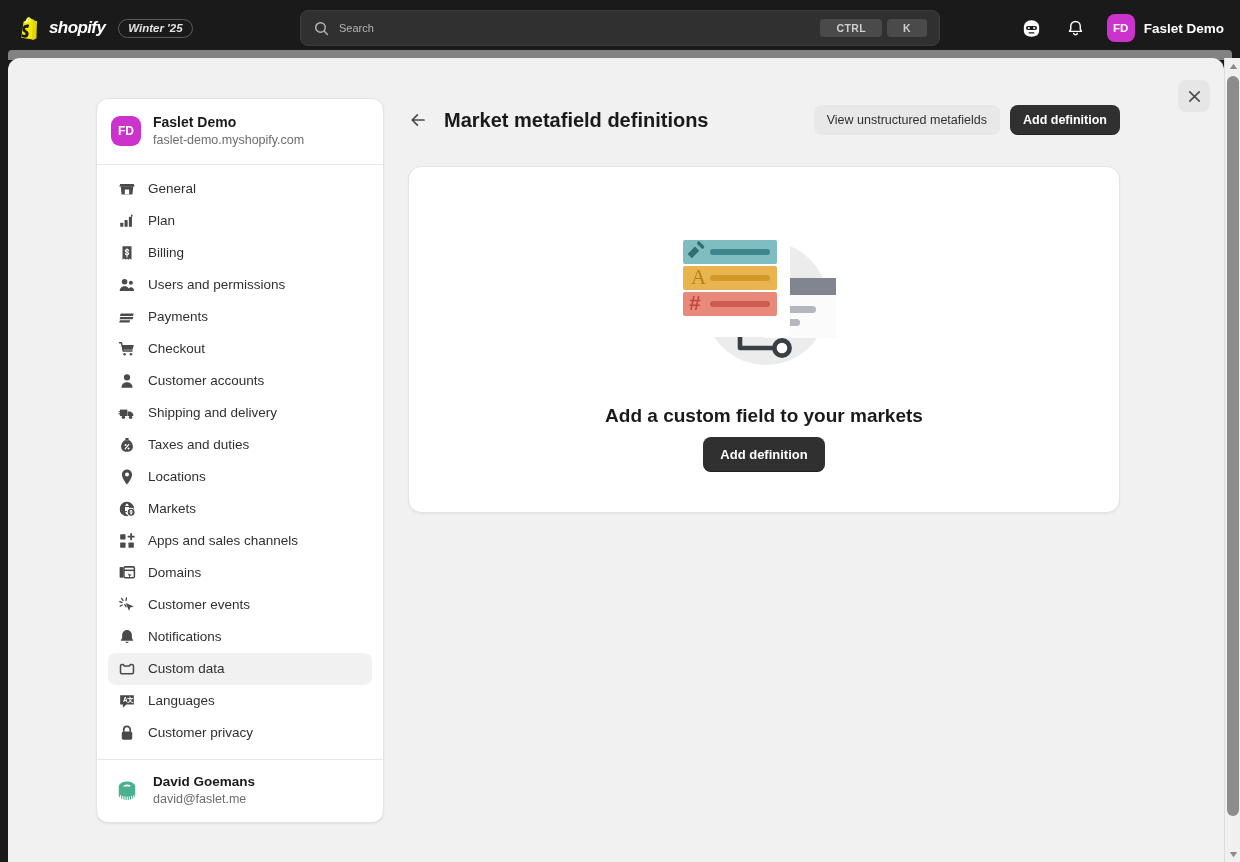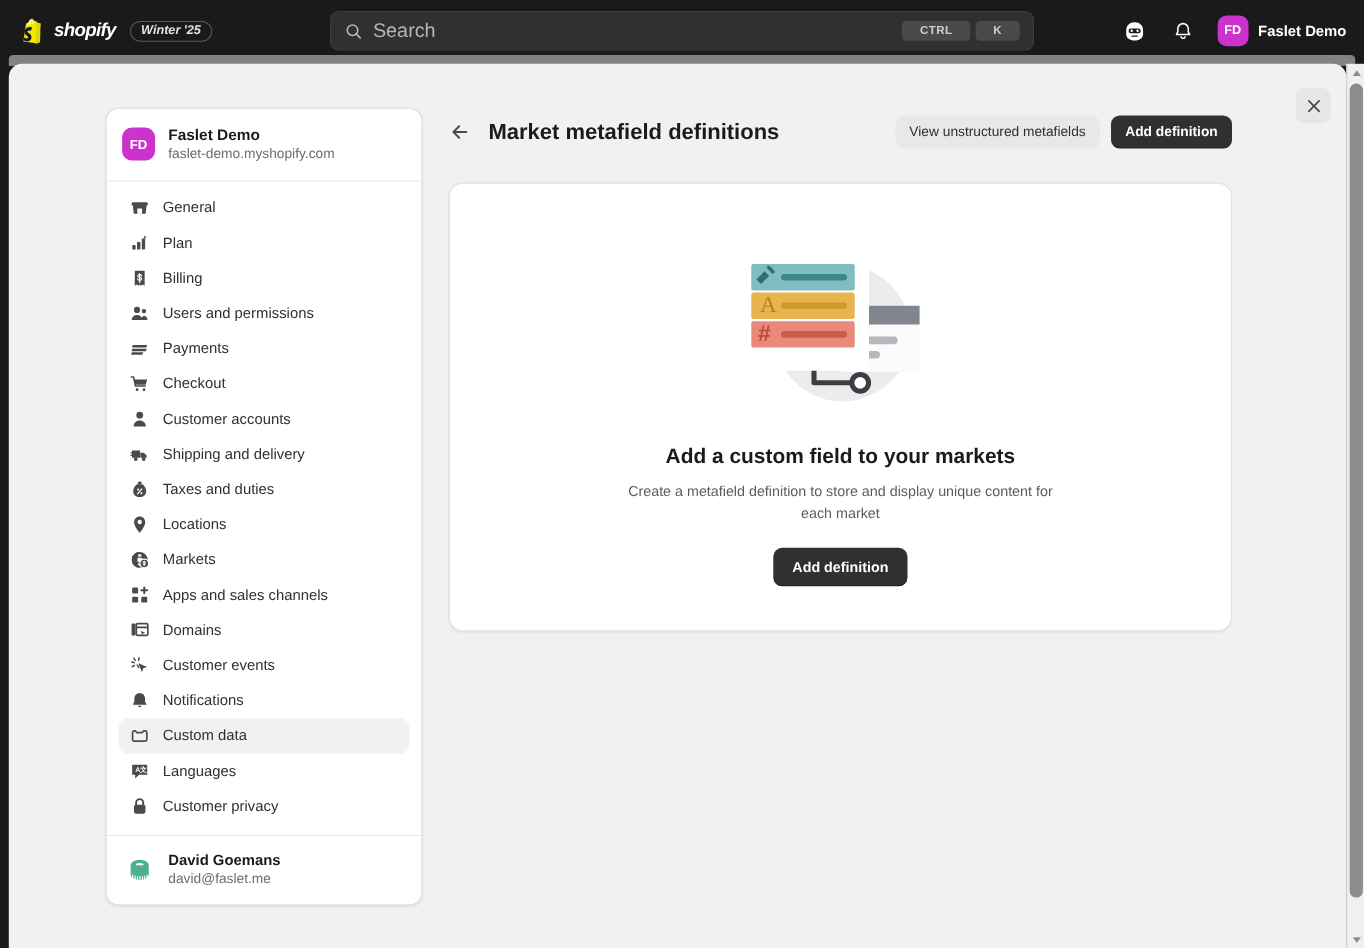"Search" .search-text { font-size: 18px -> 11px }
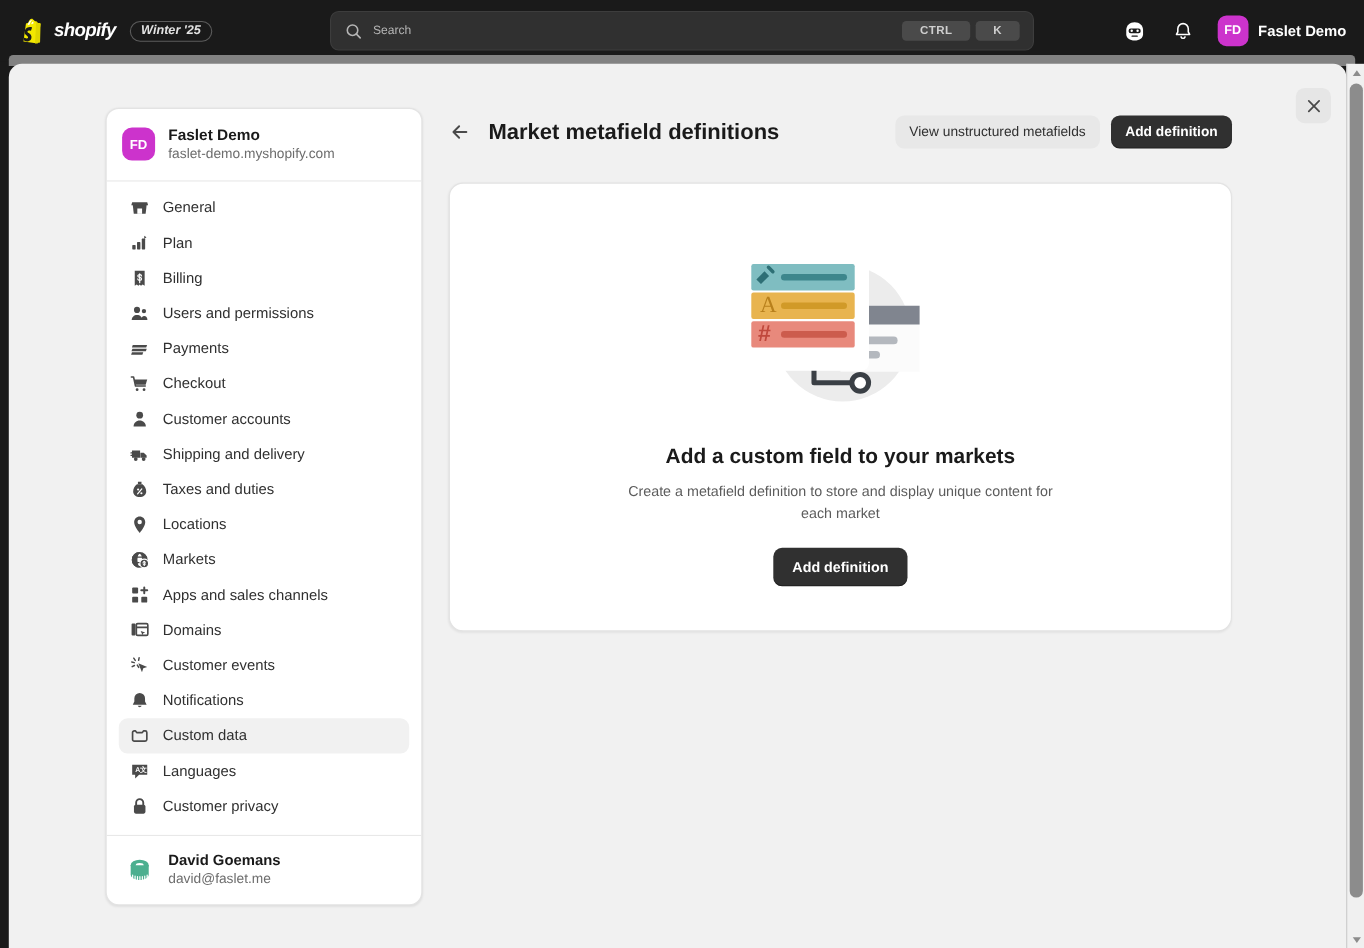"Create a metafield definition to" div.empty-sub { html: <div>Create a metafield definition to store and display unique content for each market</div> -> none }
